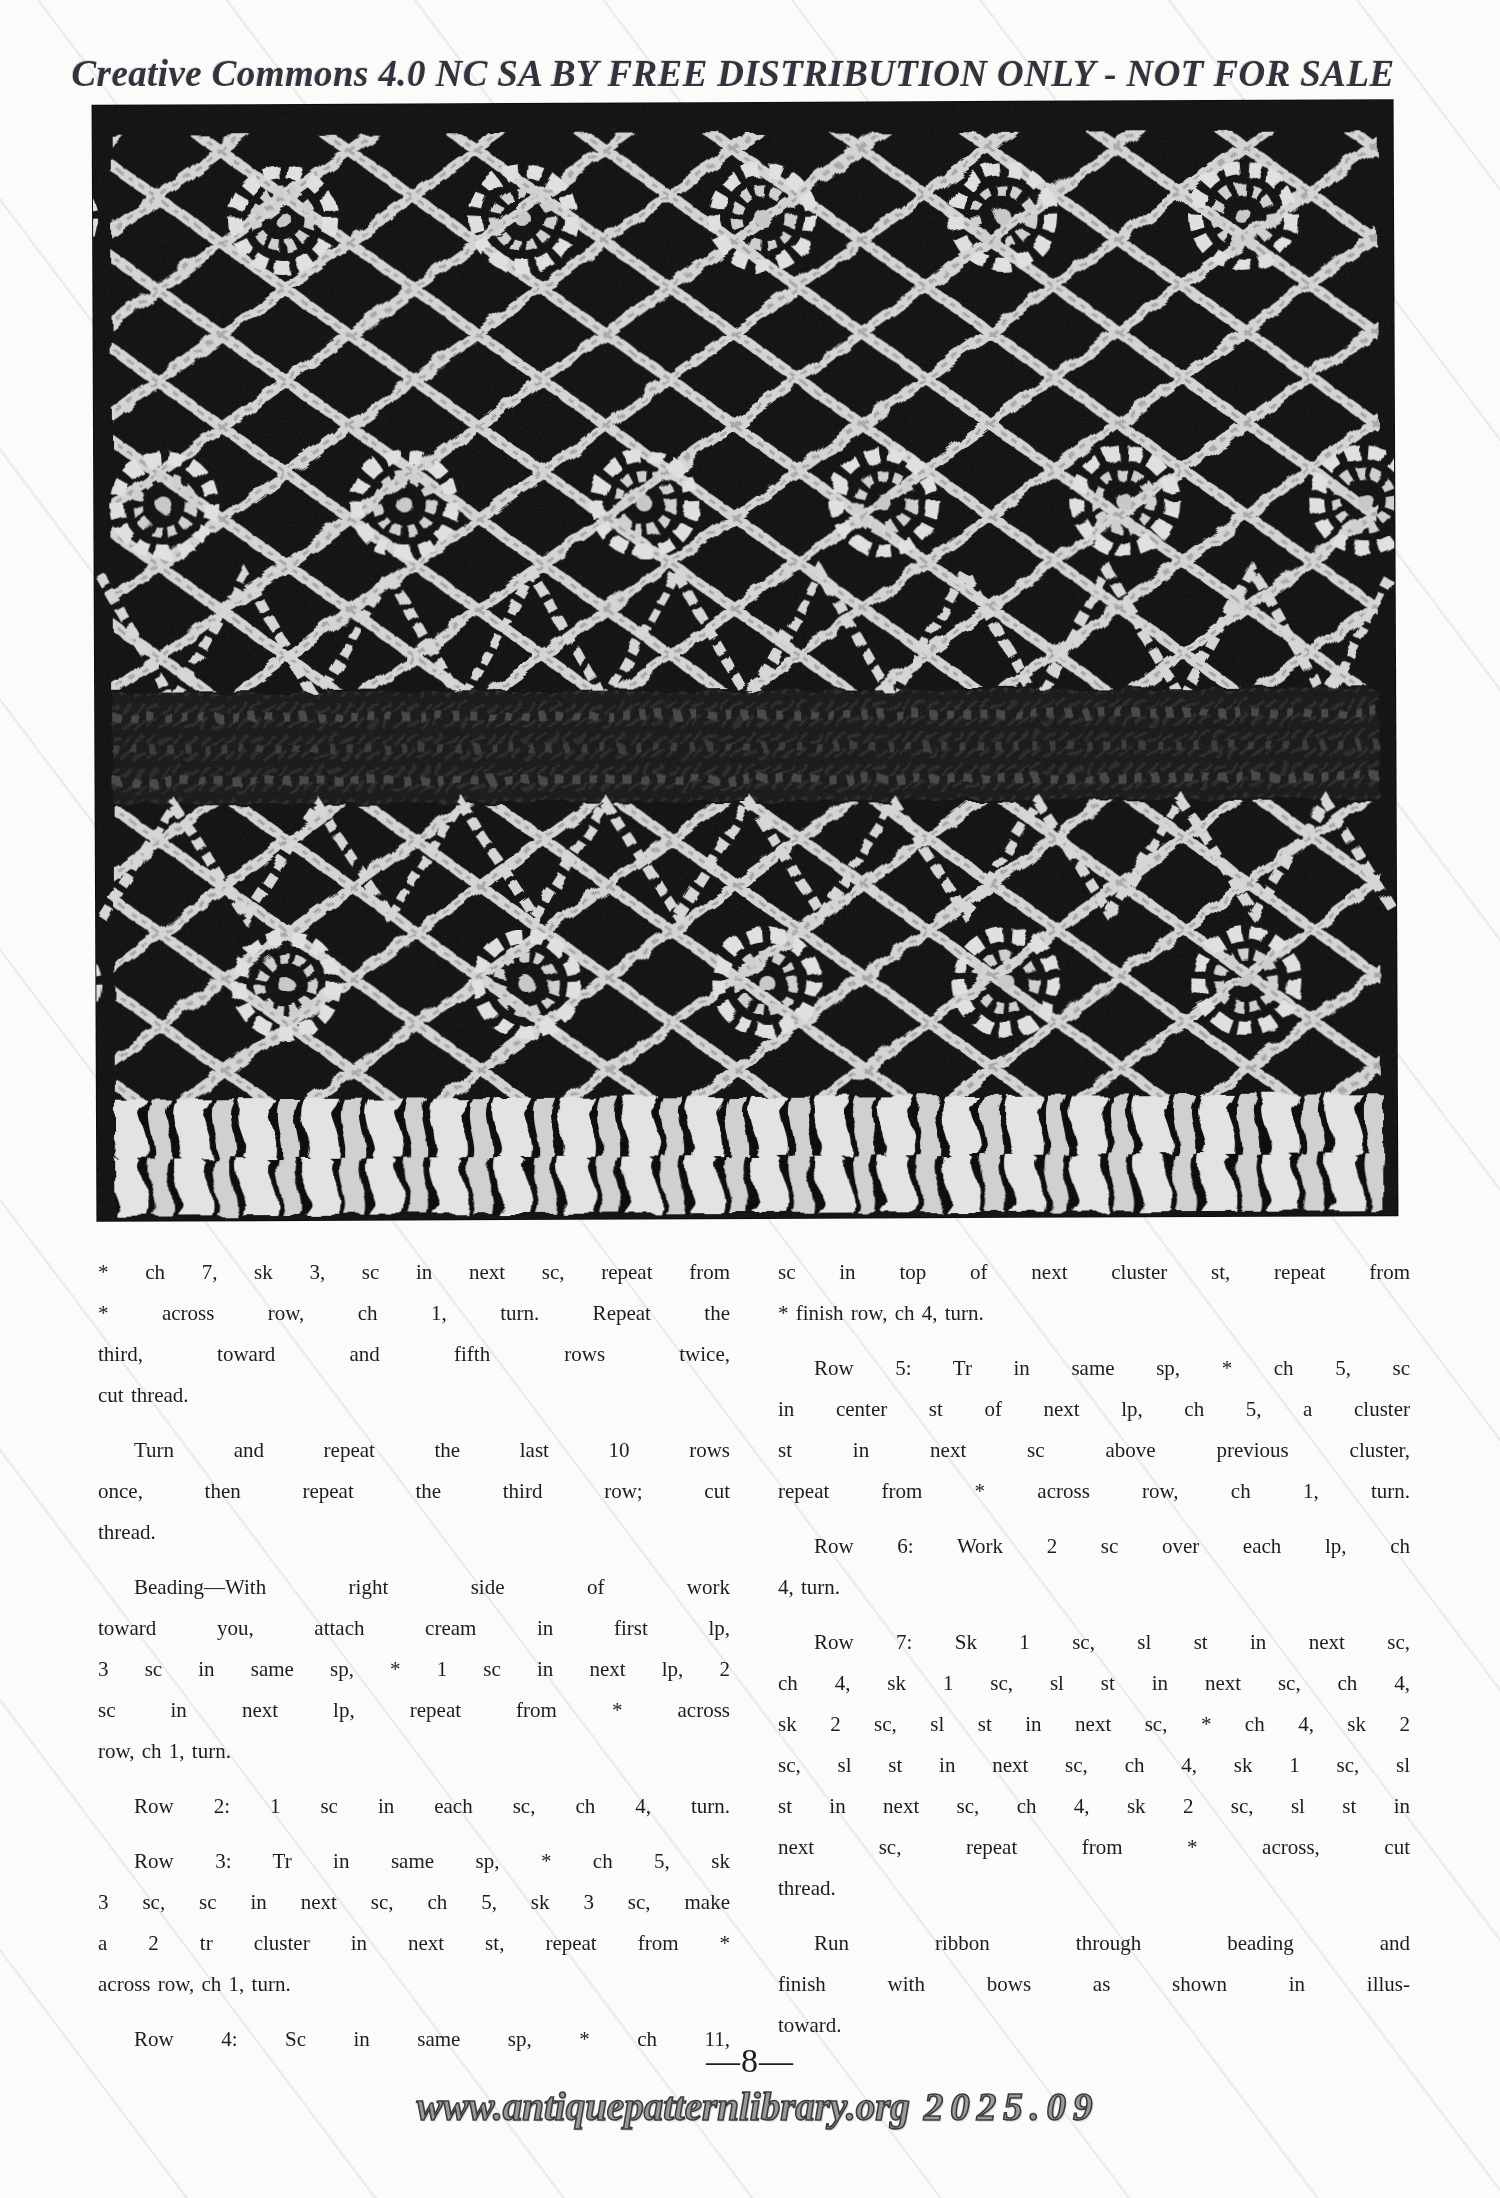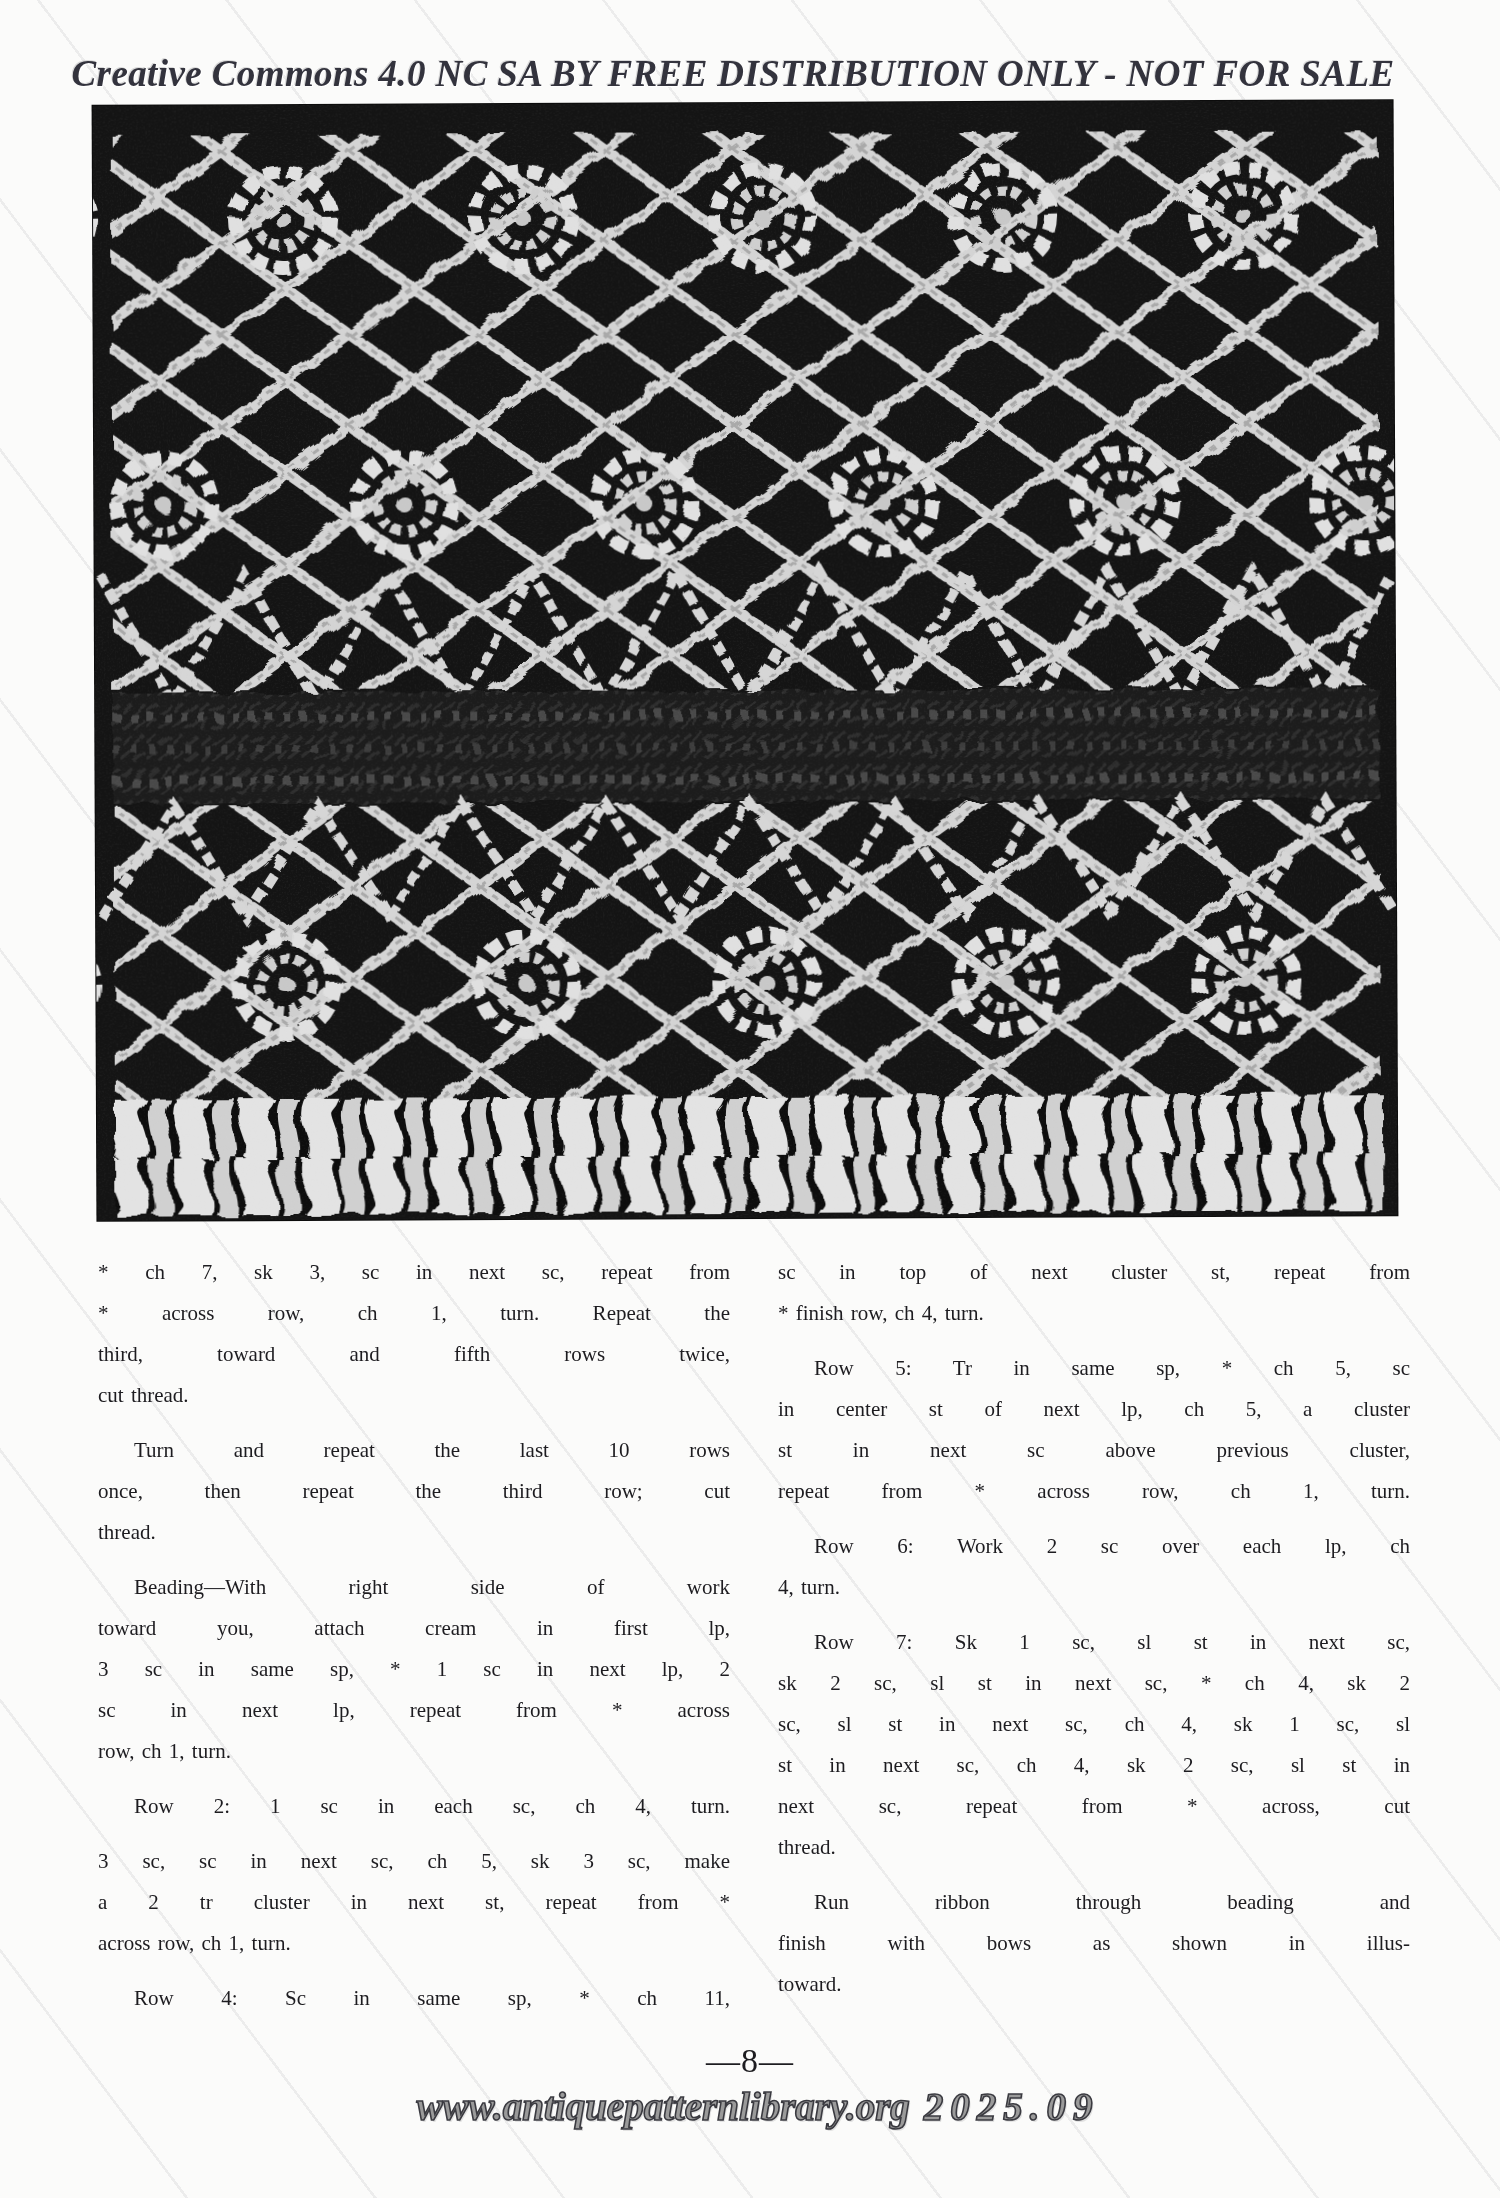"ch 4, sk 1 sc," div.ln { html: none -> <div>ch 4, sk 1 sc, sl st in next sc, ch 4,</div> }
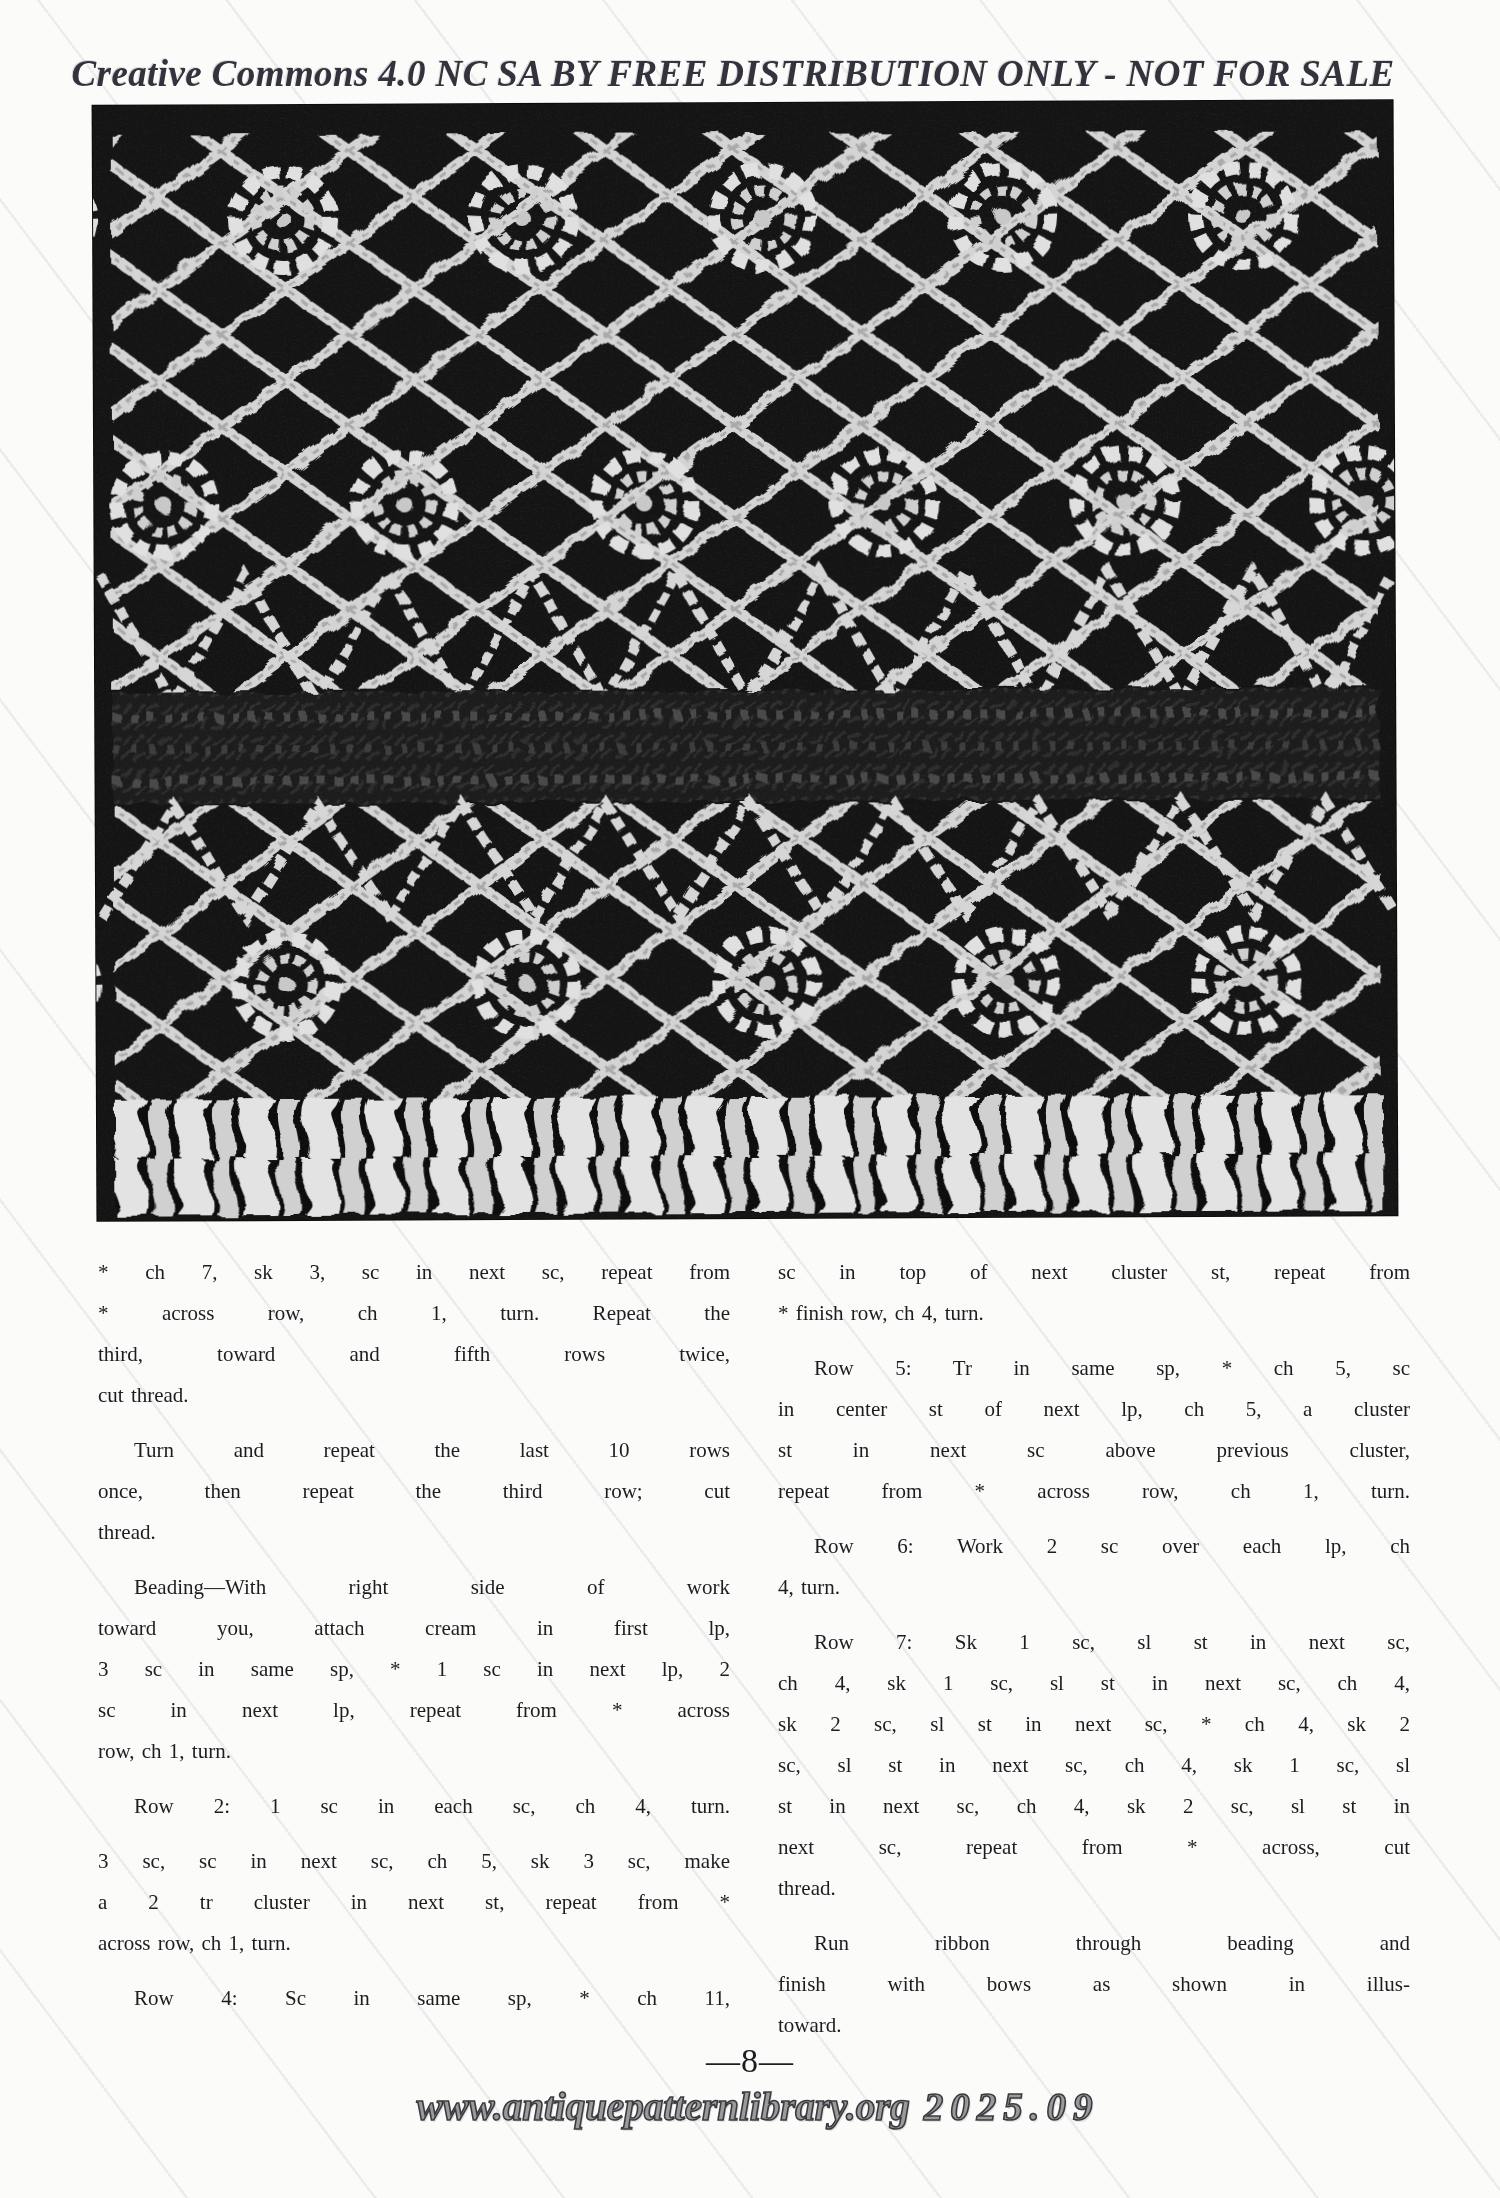"Row 3: Tr in same" div.ln { html: none -> <div>Row 3: Tr in same sp, * ch 5, sk</div> }
